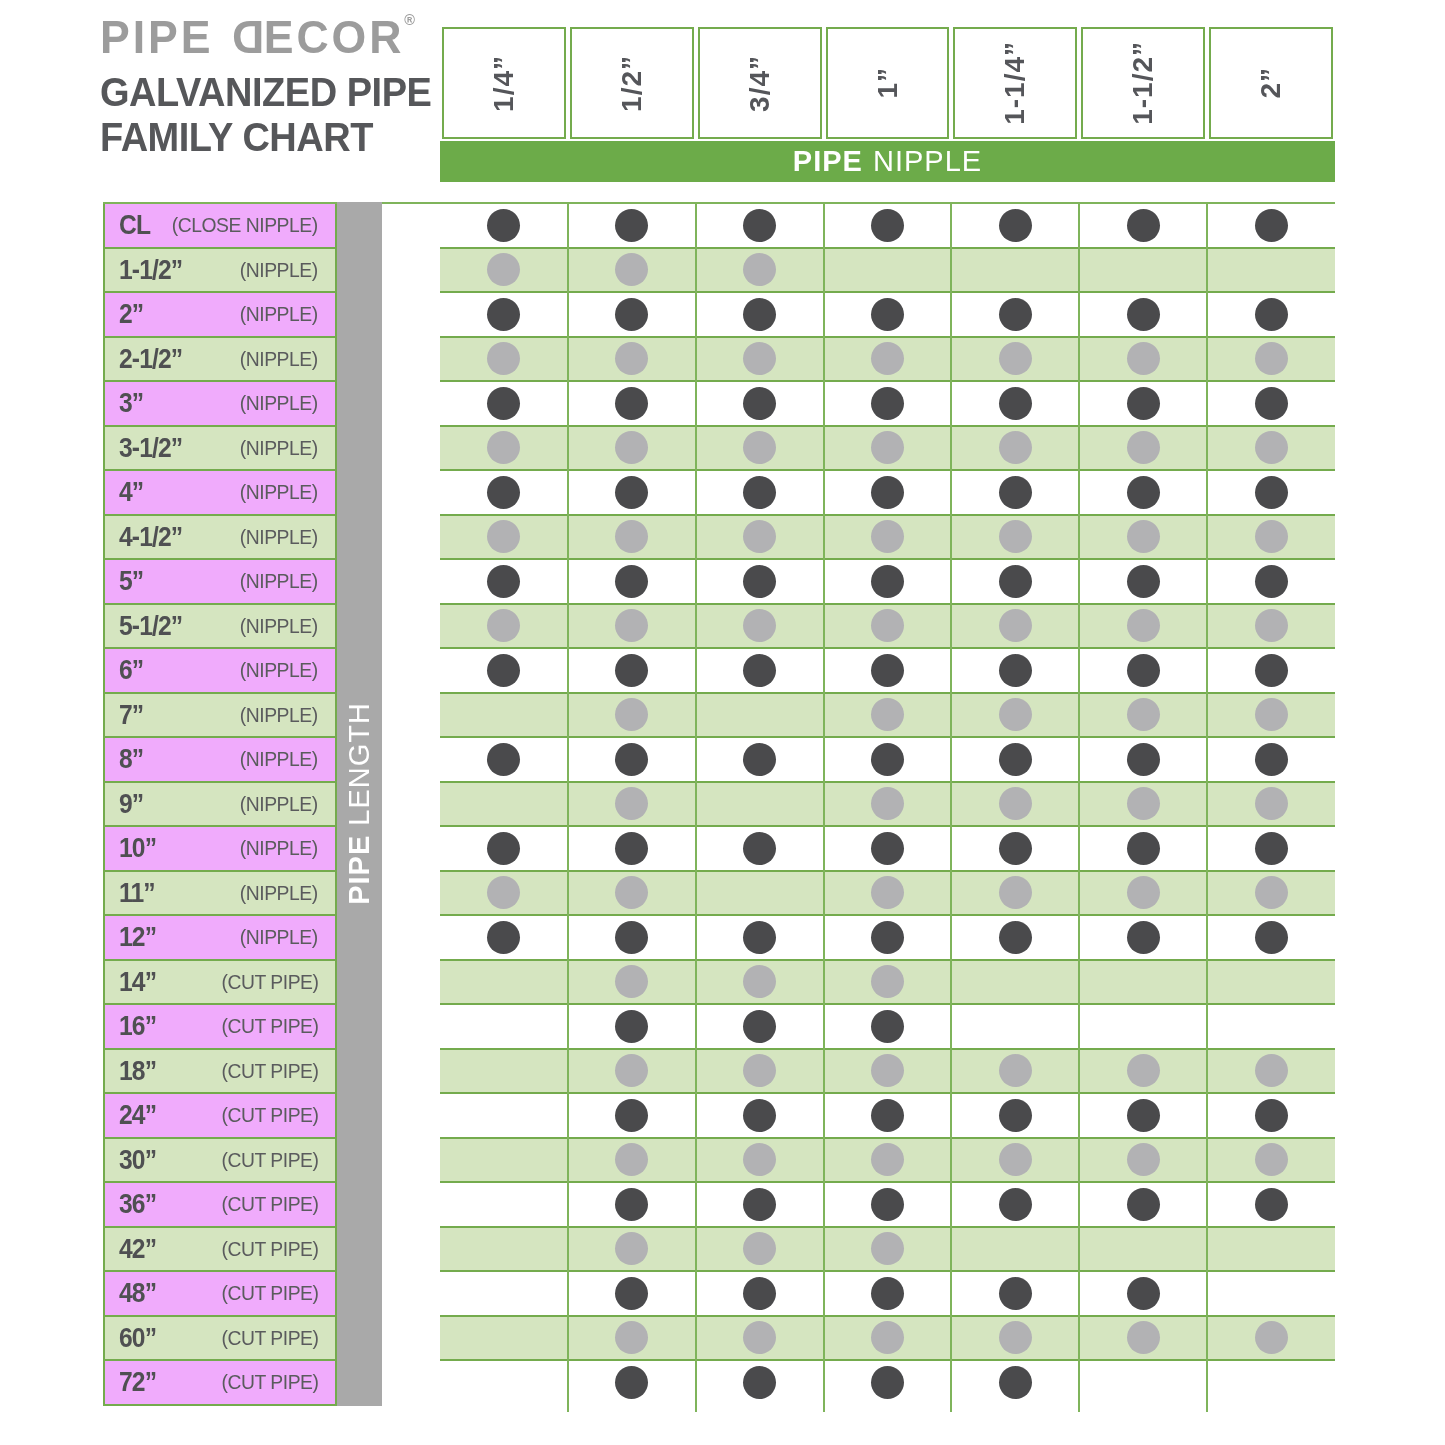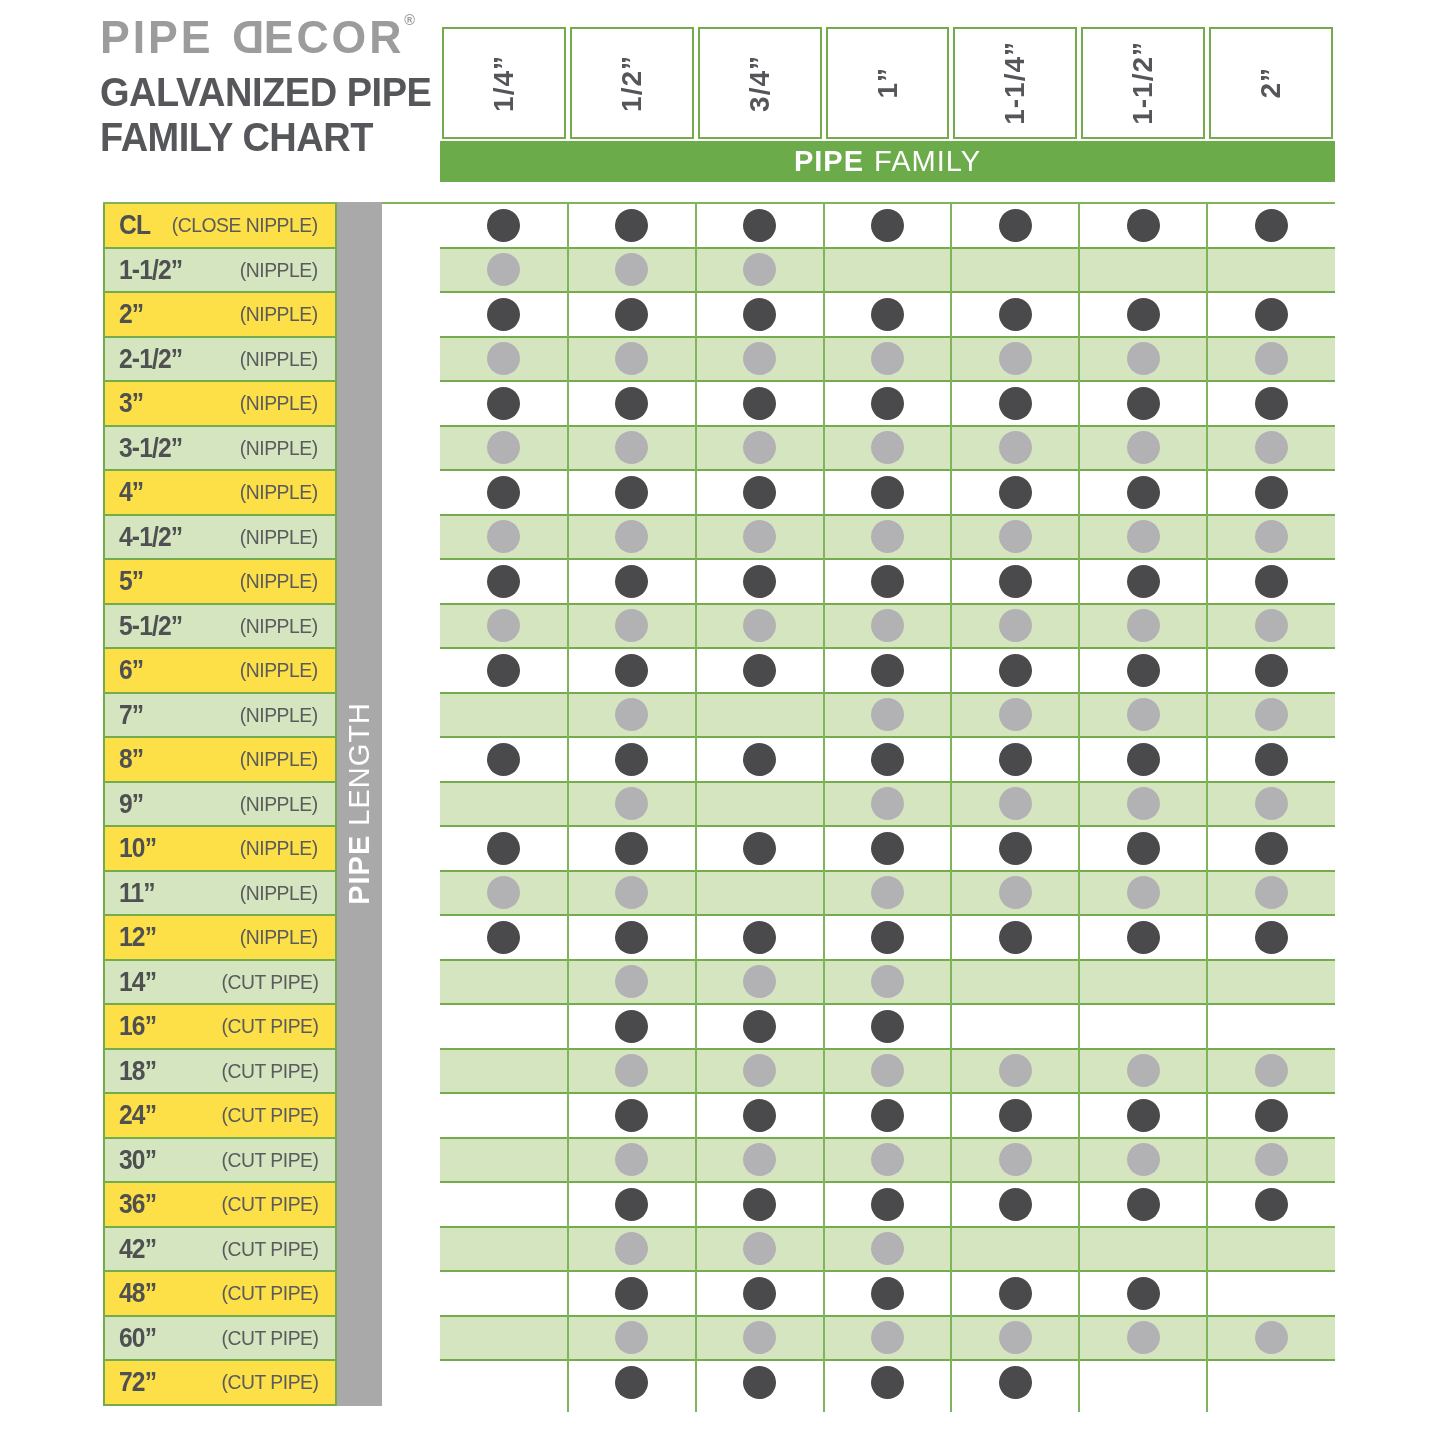"FAMILY" span { text: FAMILY -> NIPPLE }
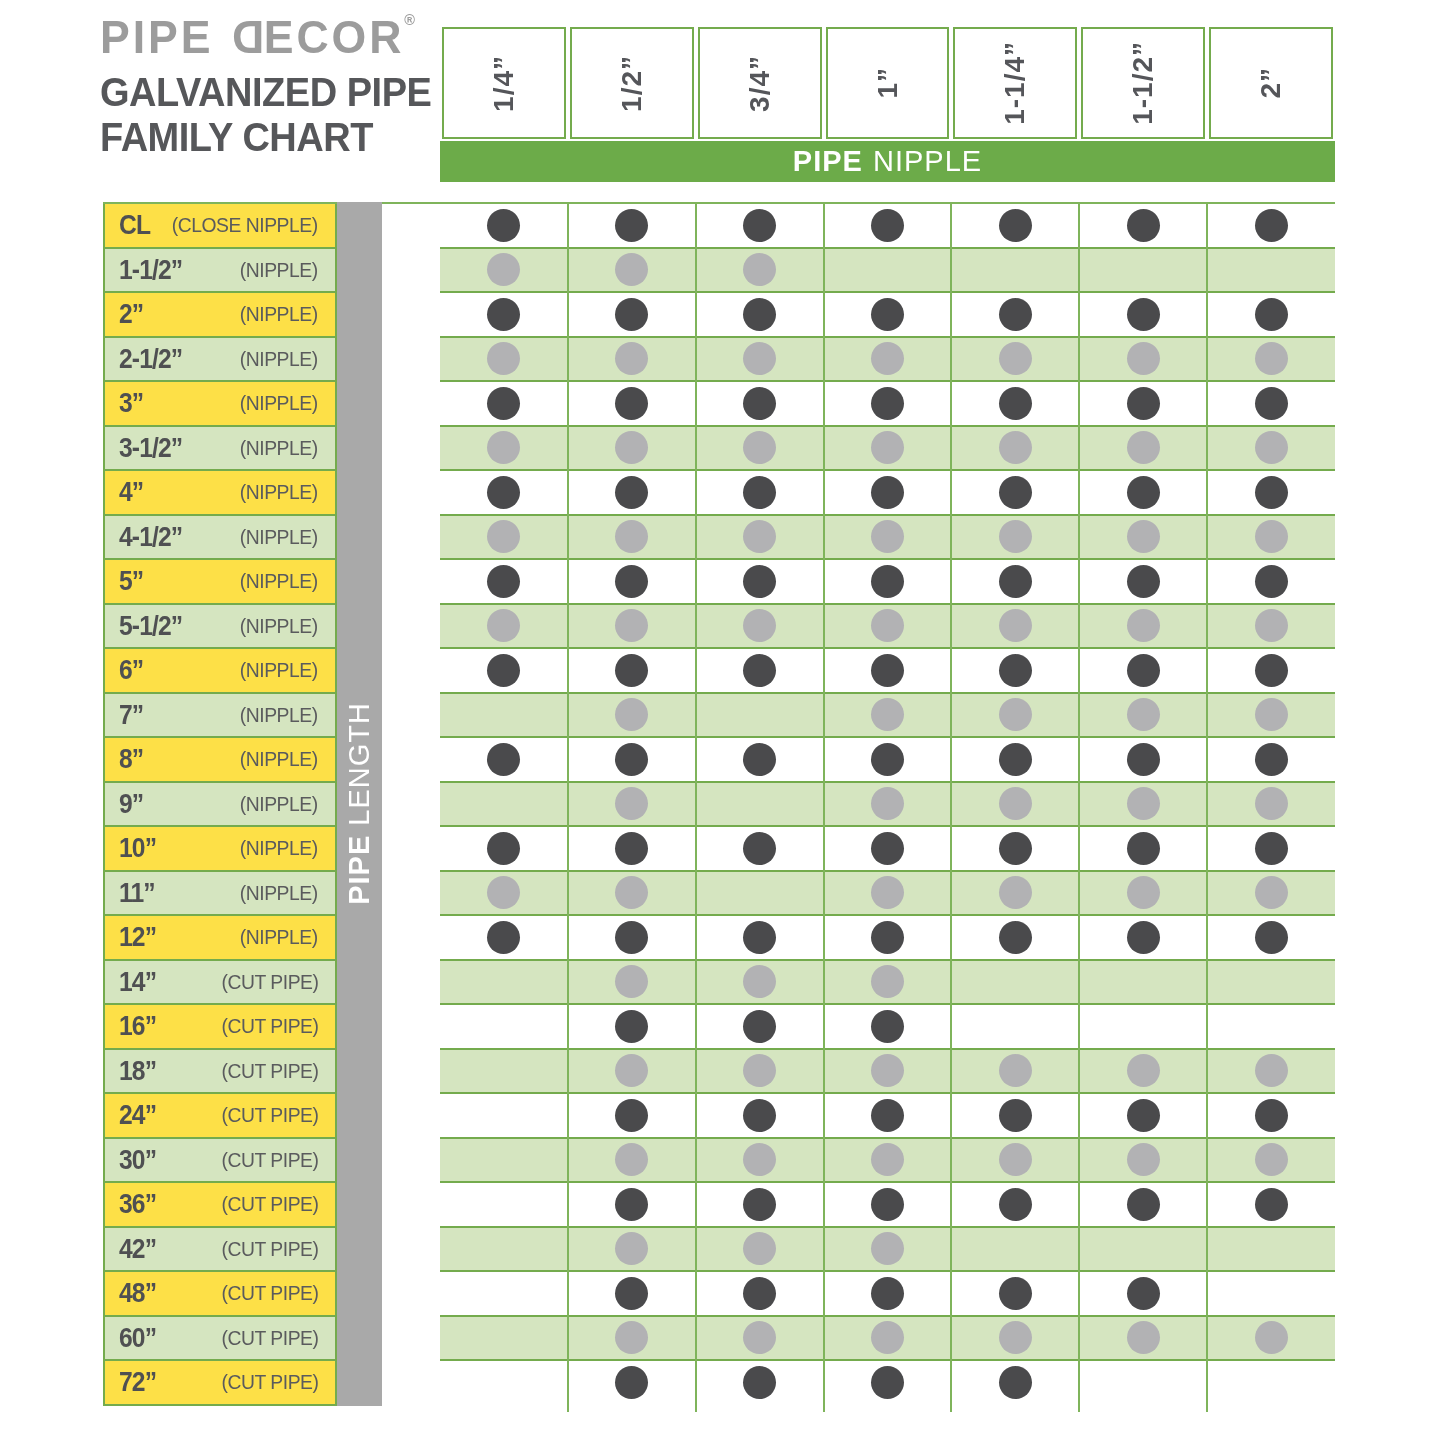"CL" .labelcell { background: #fde047 -> #f0abfc }
